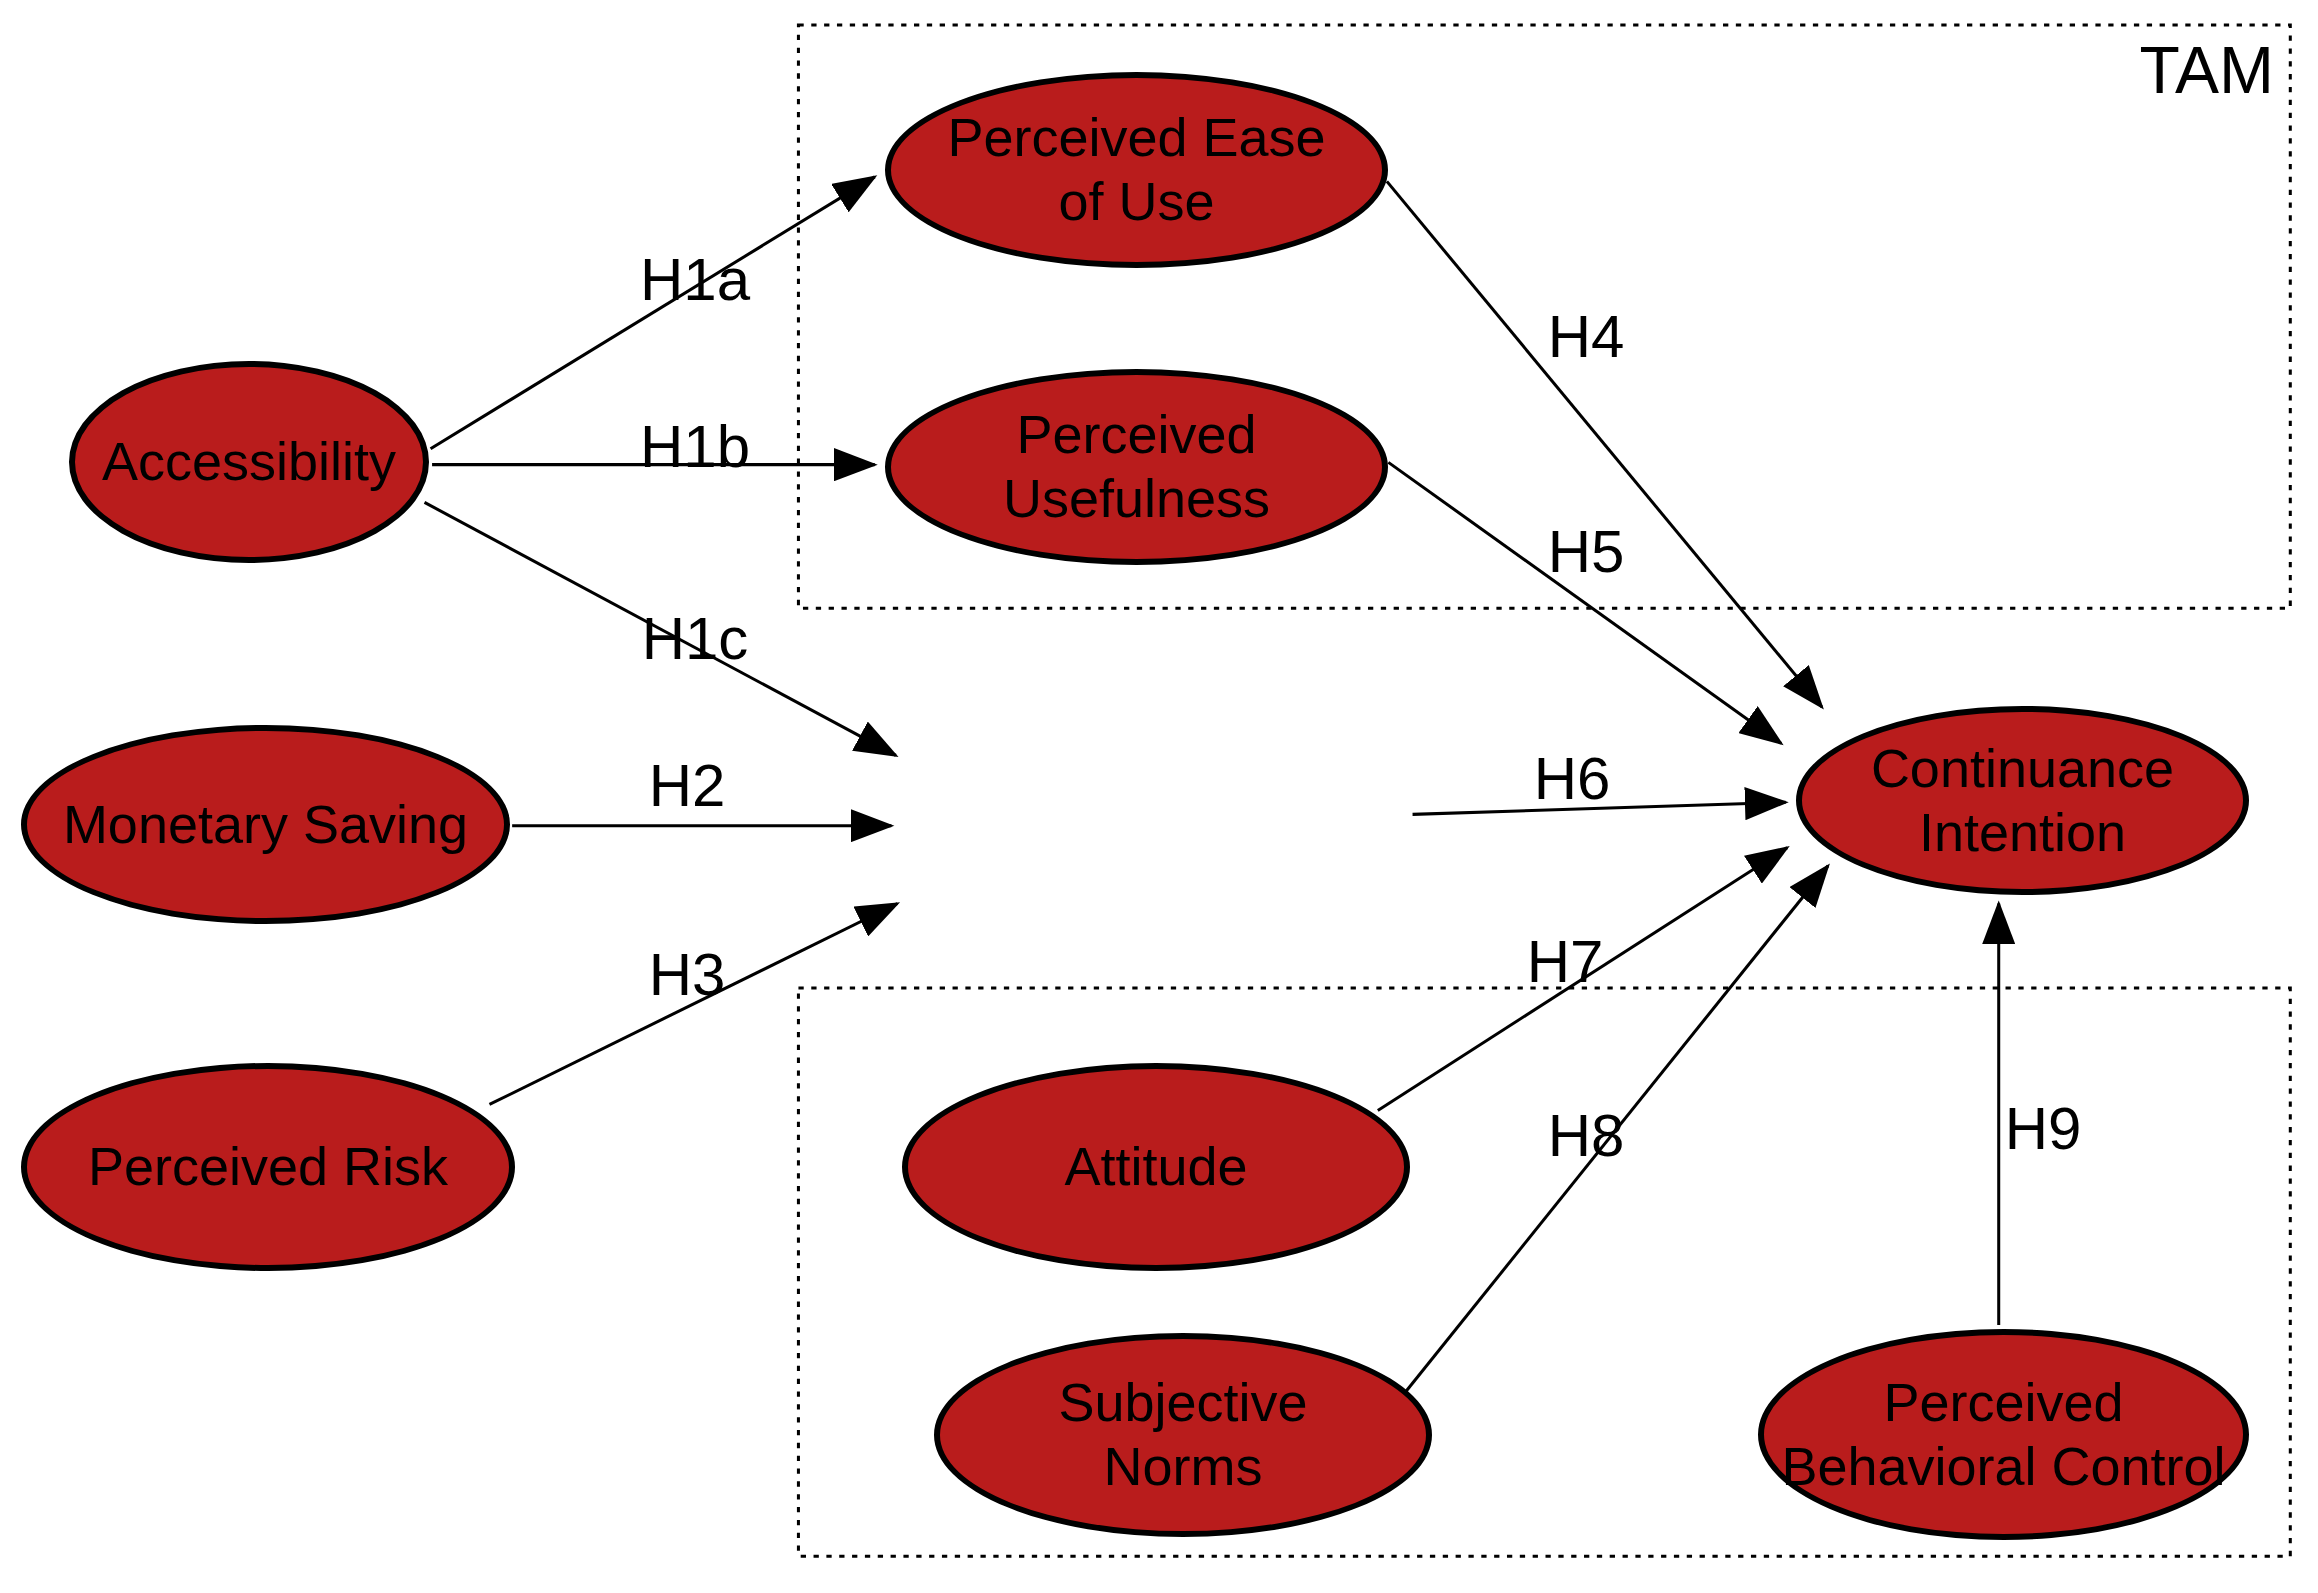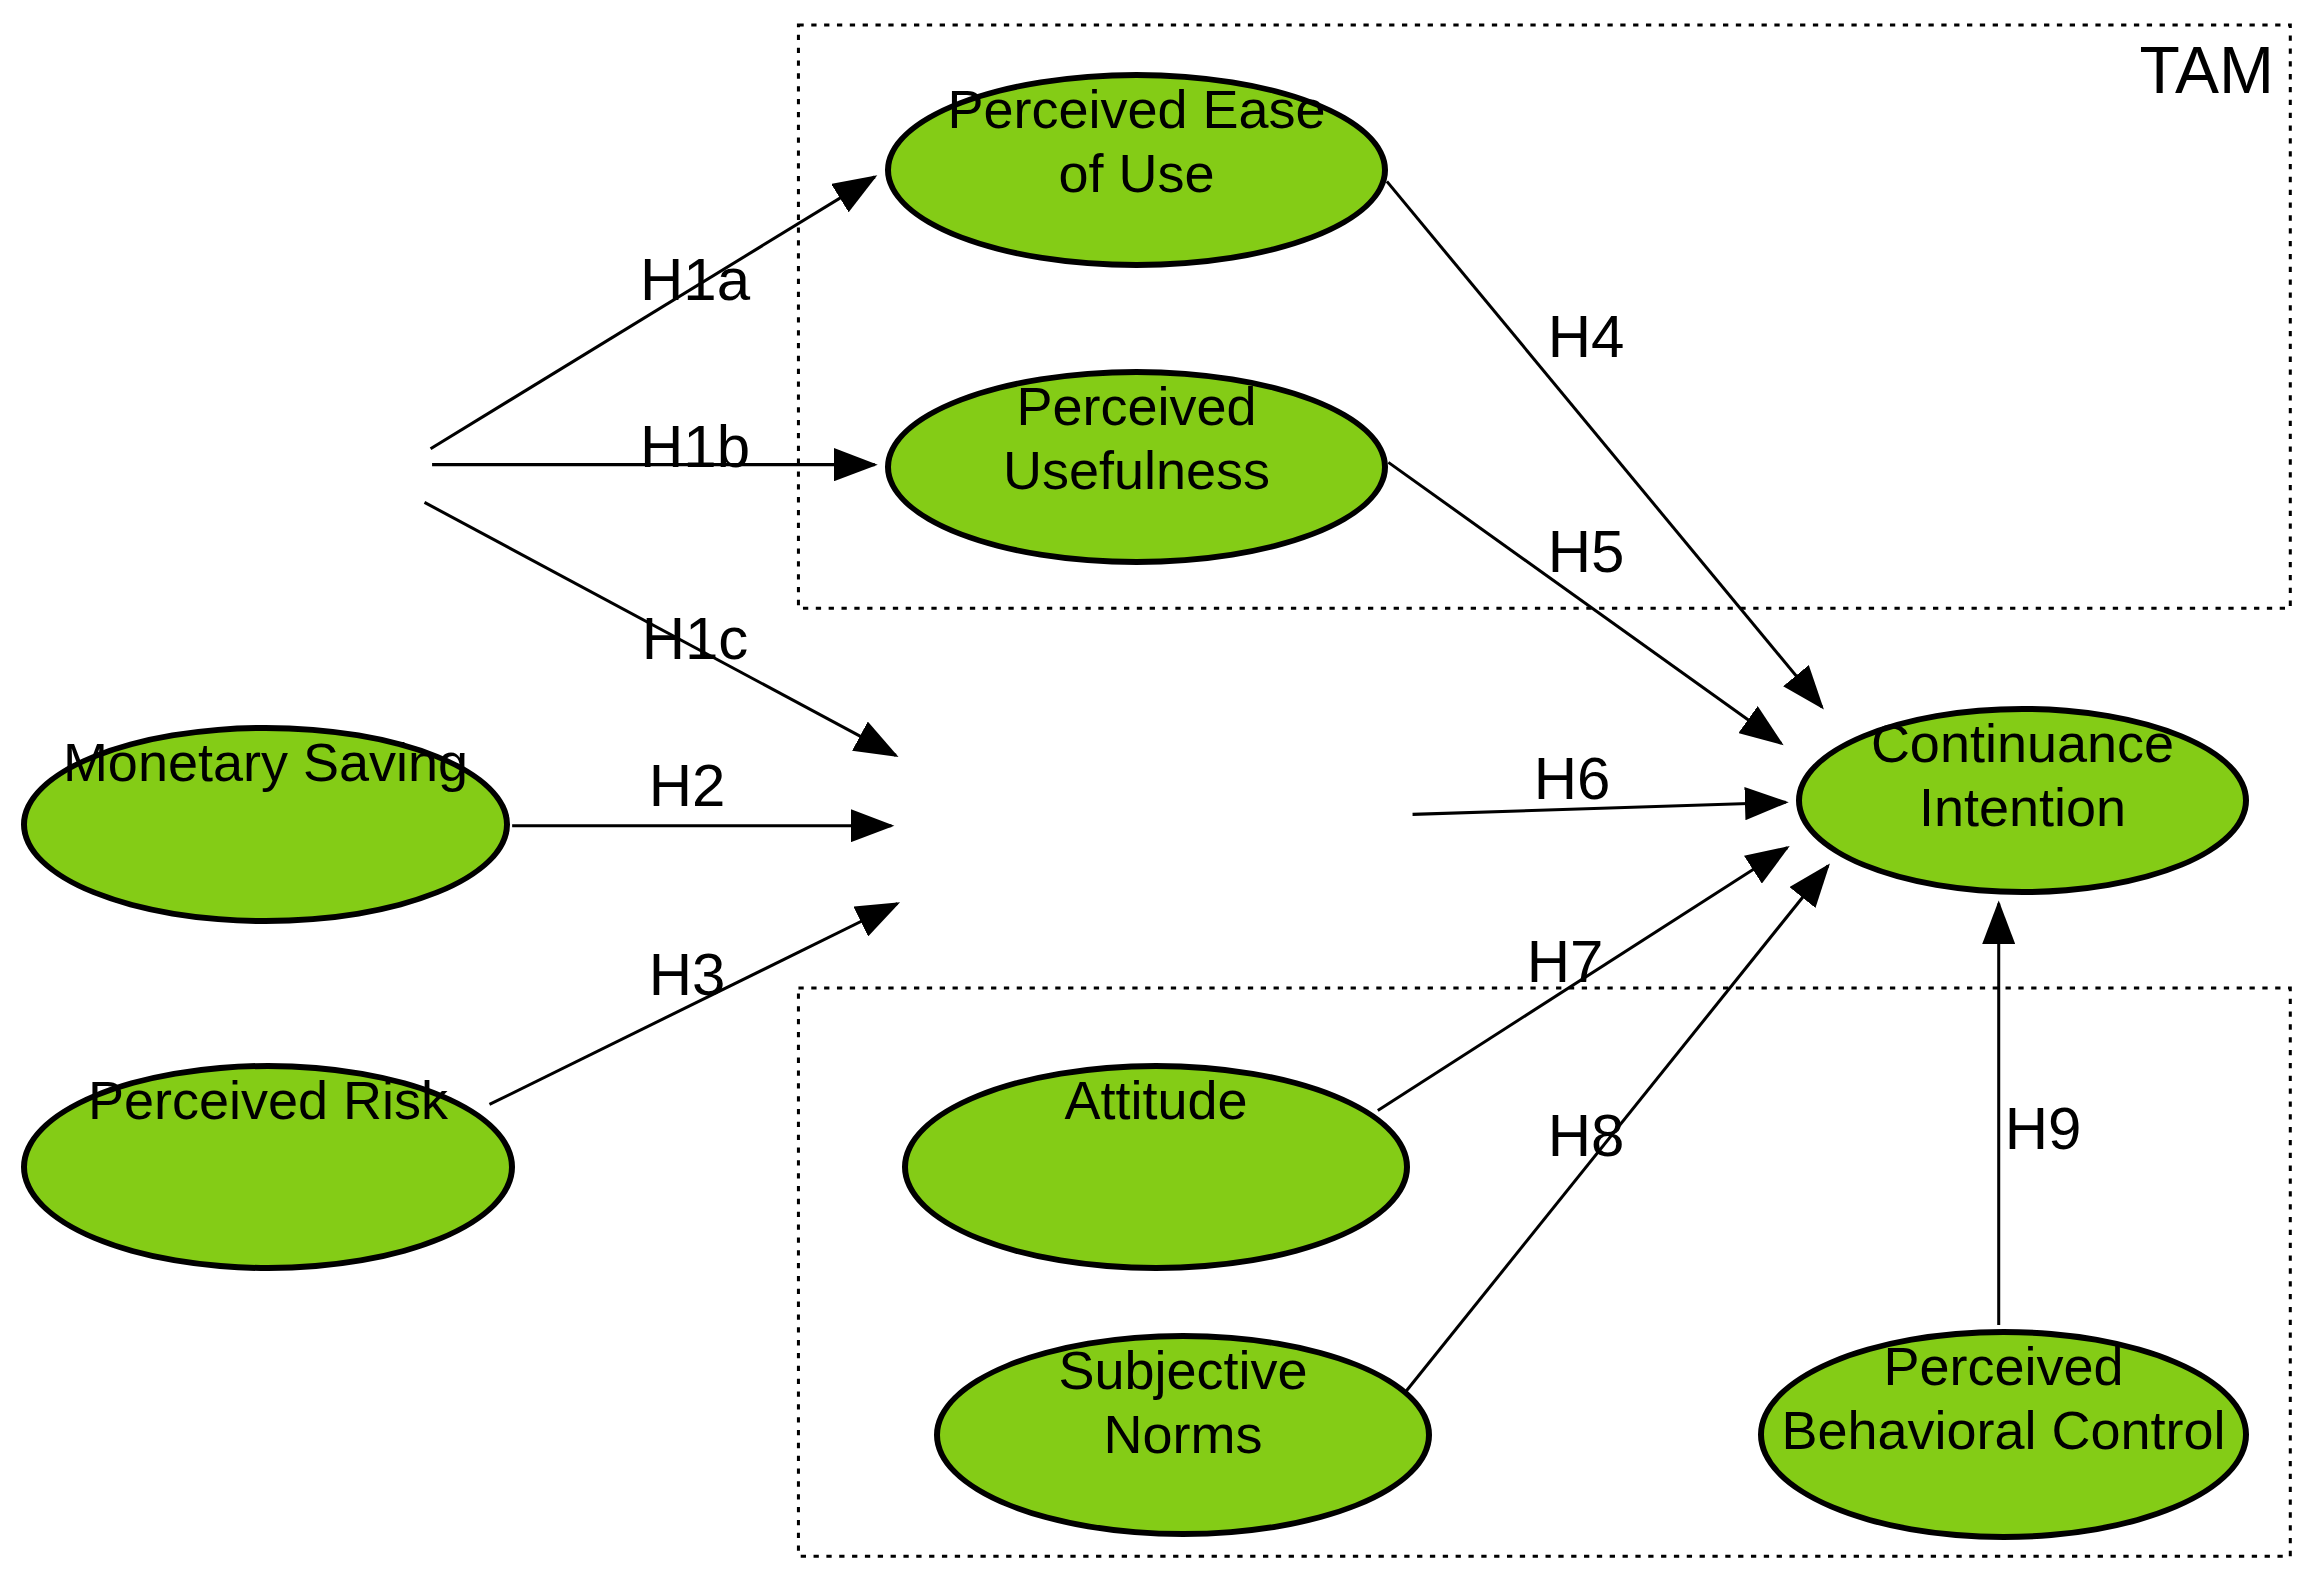"Perceived Ease" .node { align-items: none -> center; background: #84cc16 -> #b91c1c }
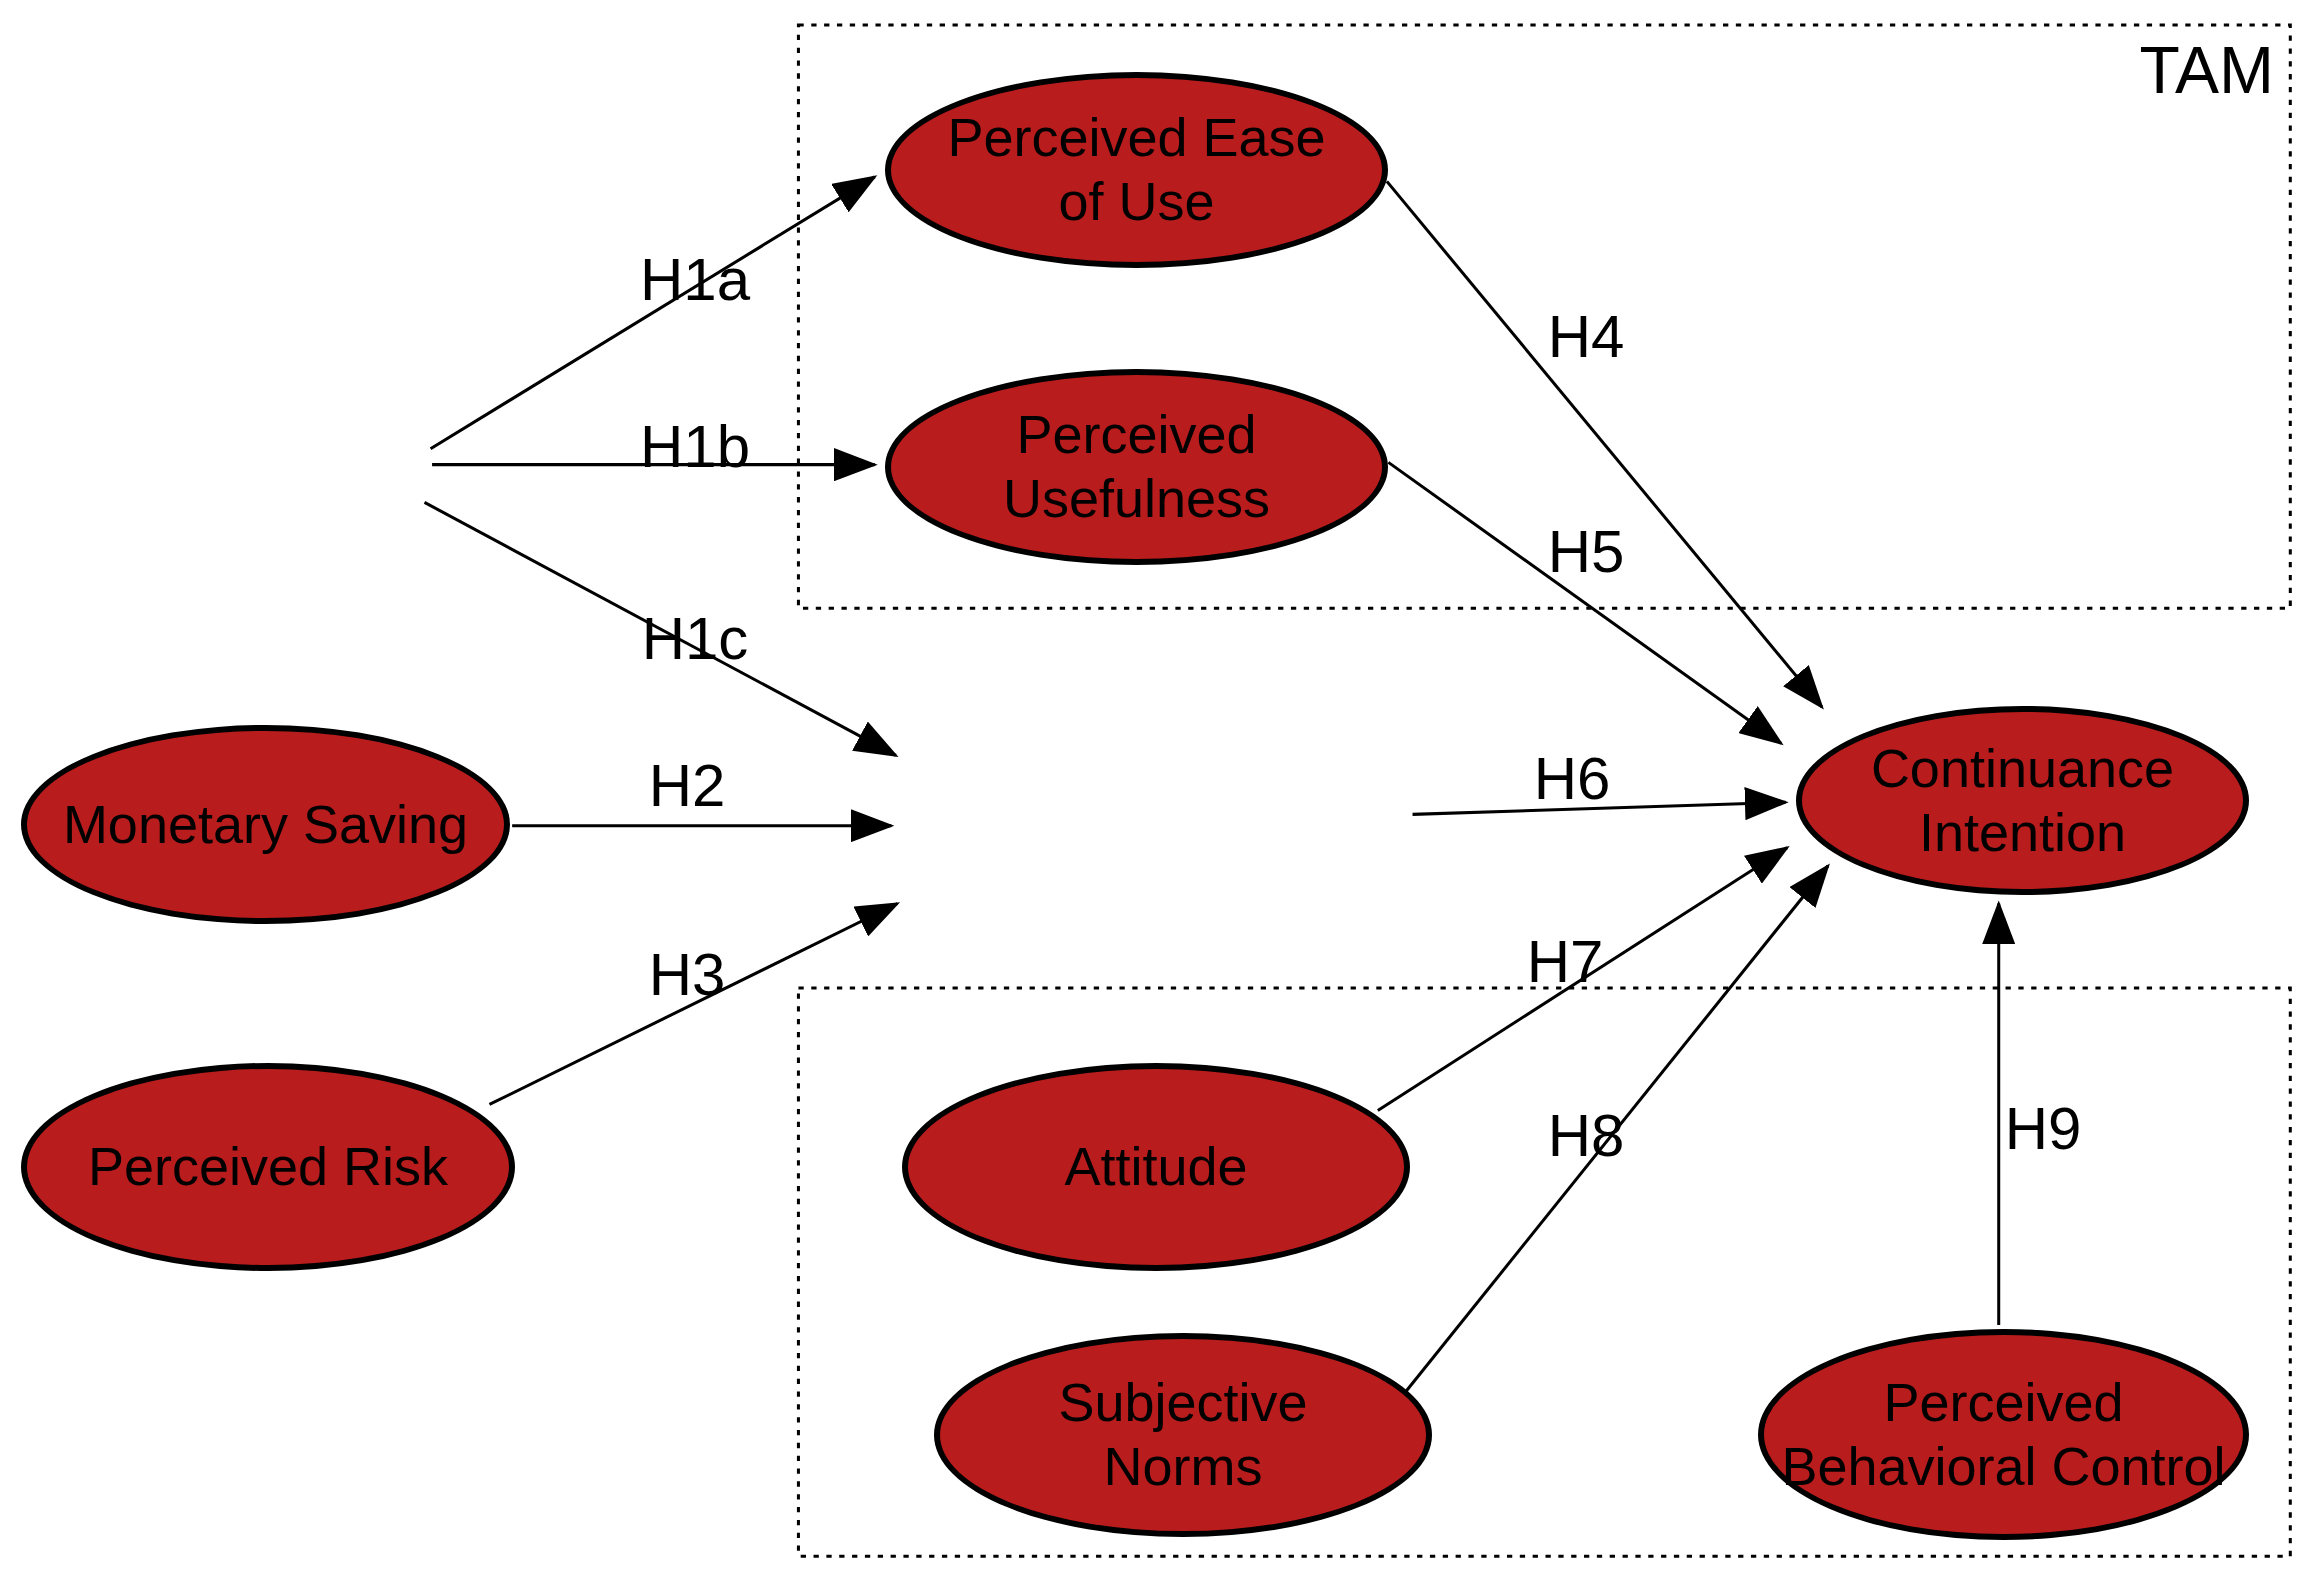"Accessibility" div.node { html: none -> <div> <span>Accessibility</span> </div> }
